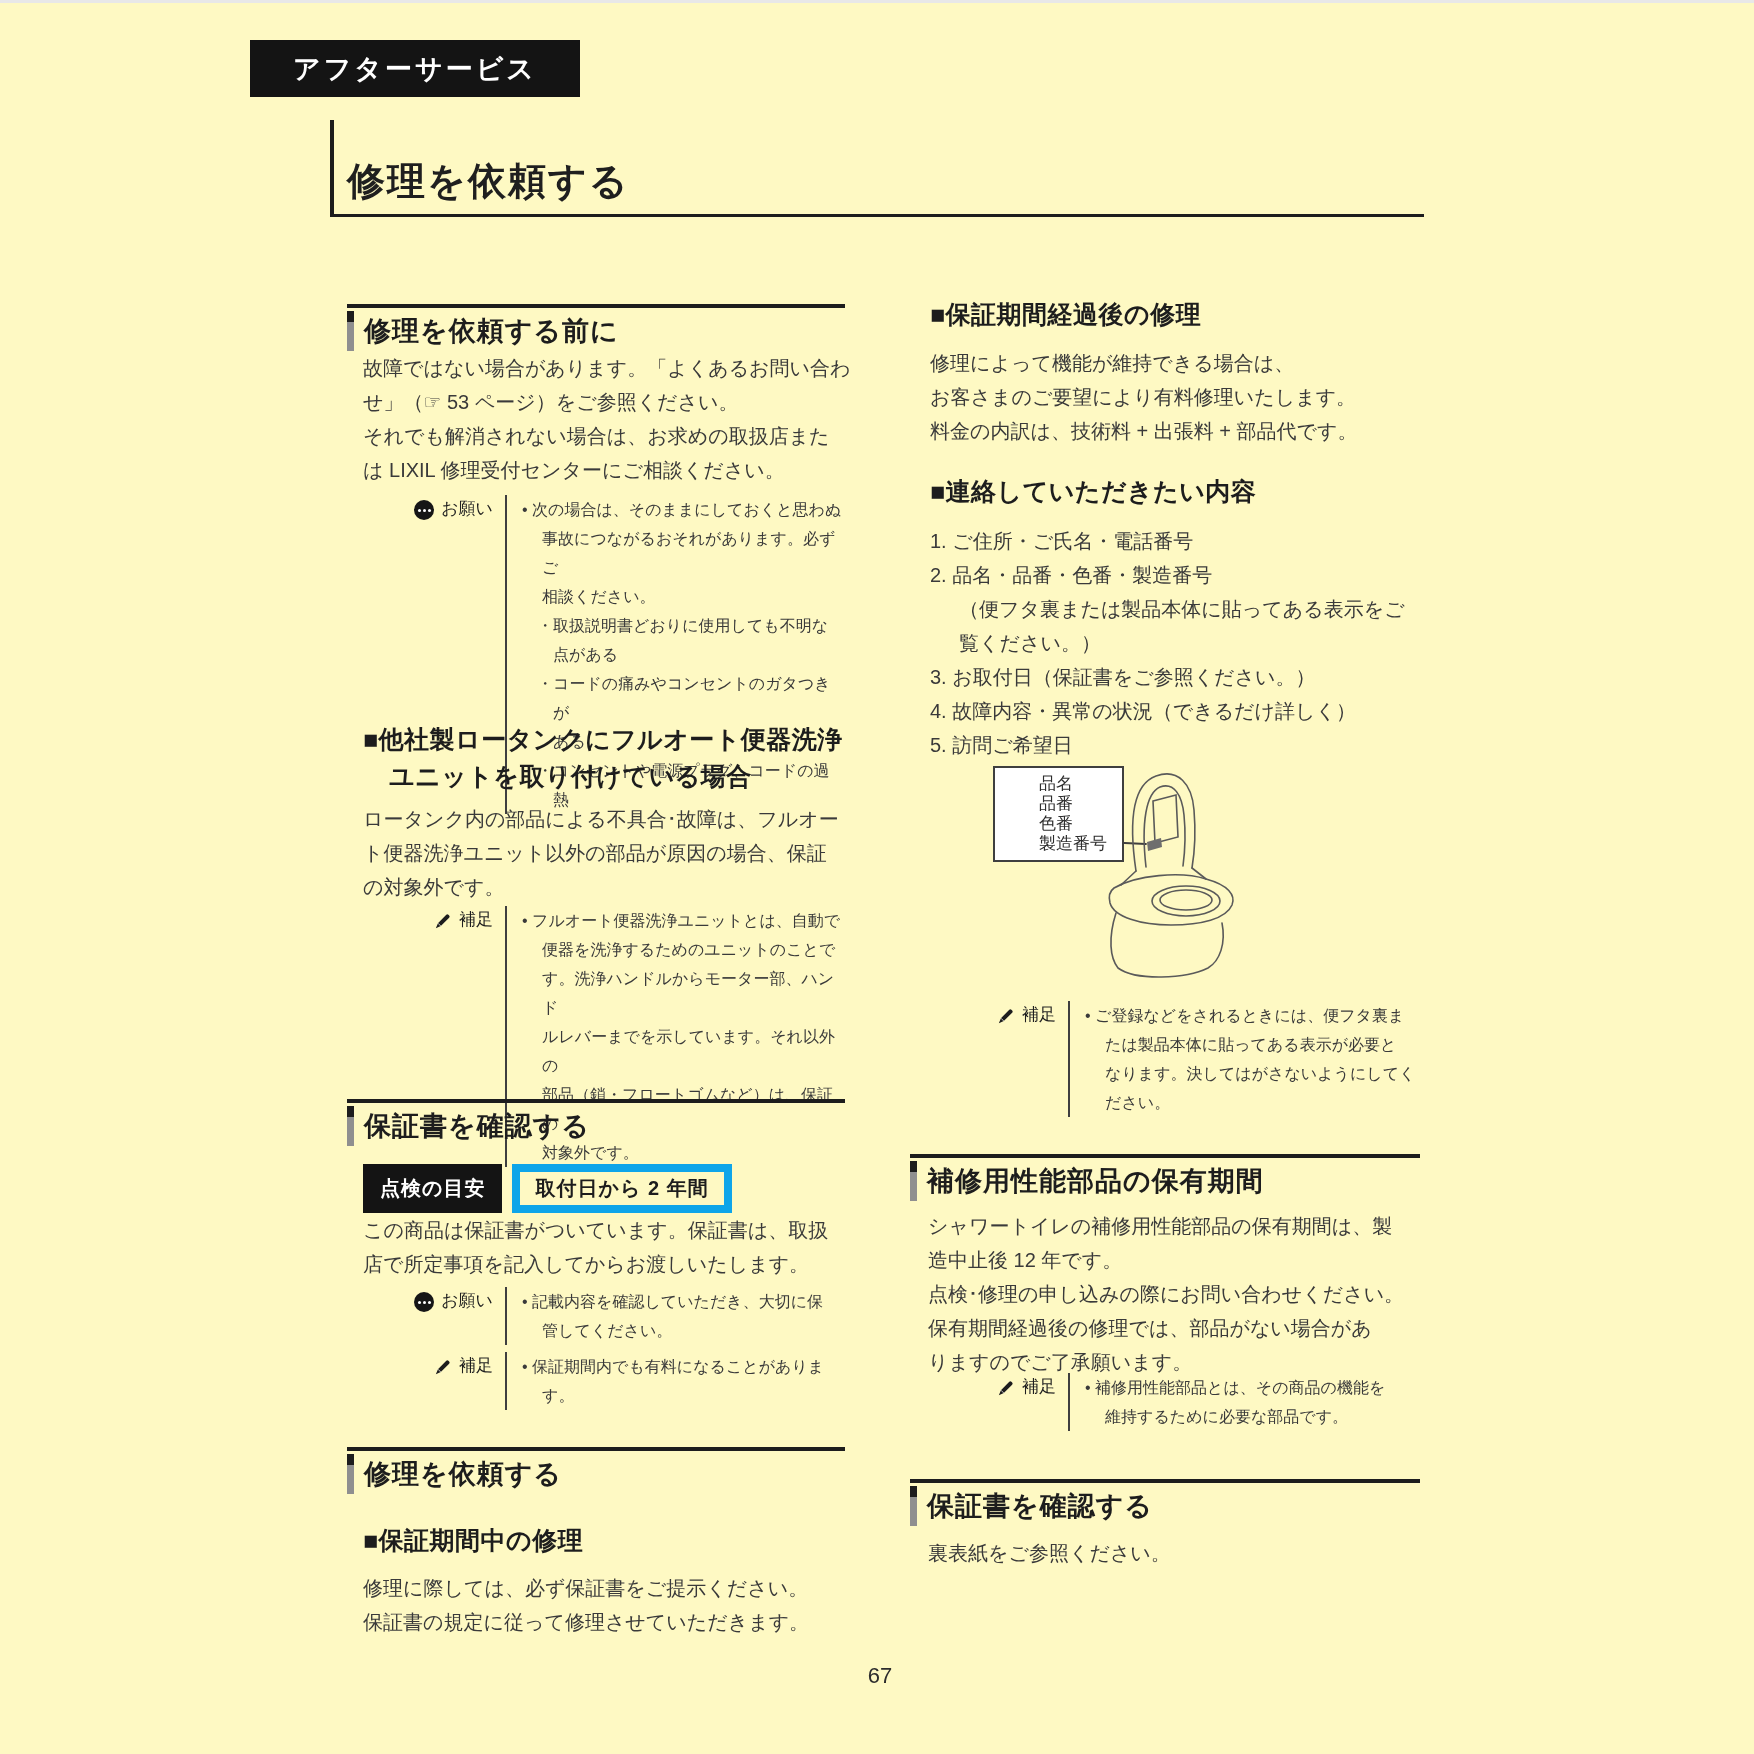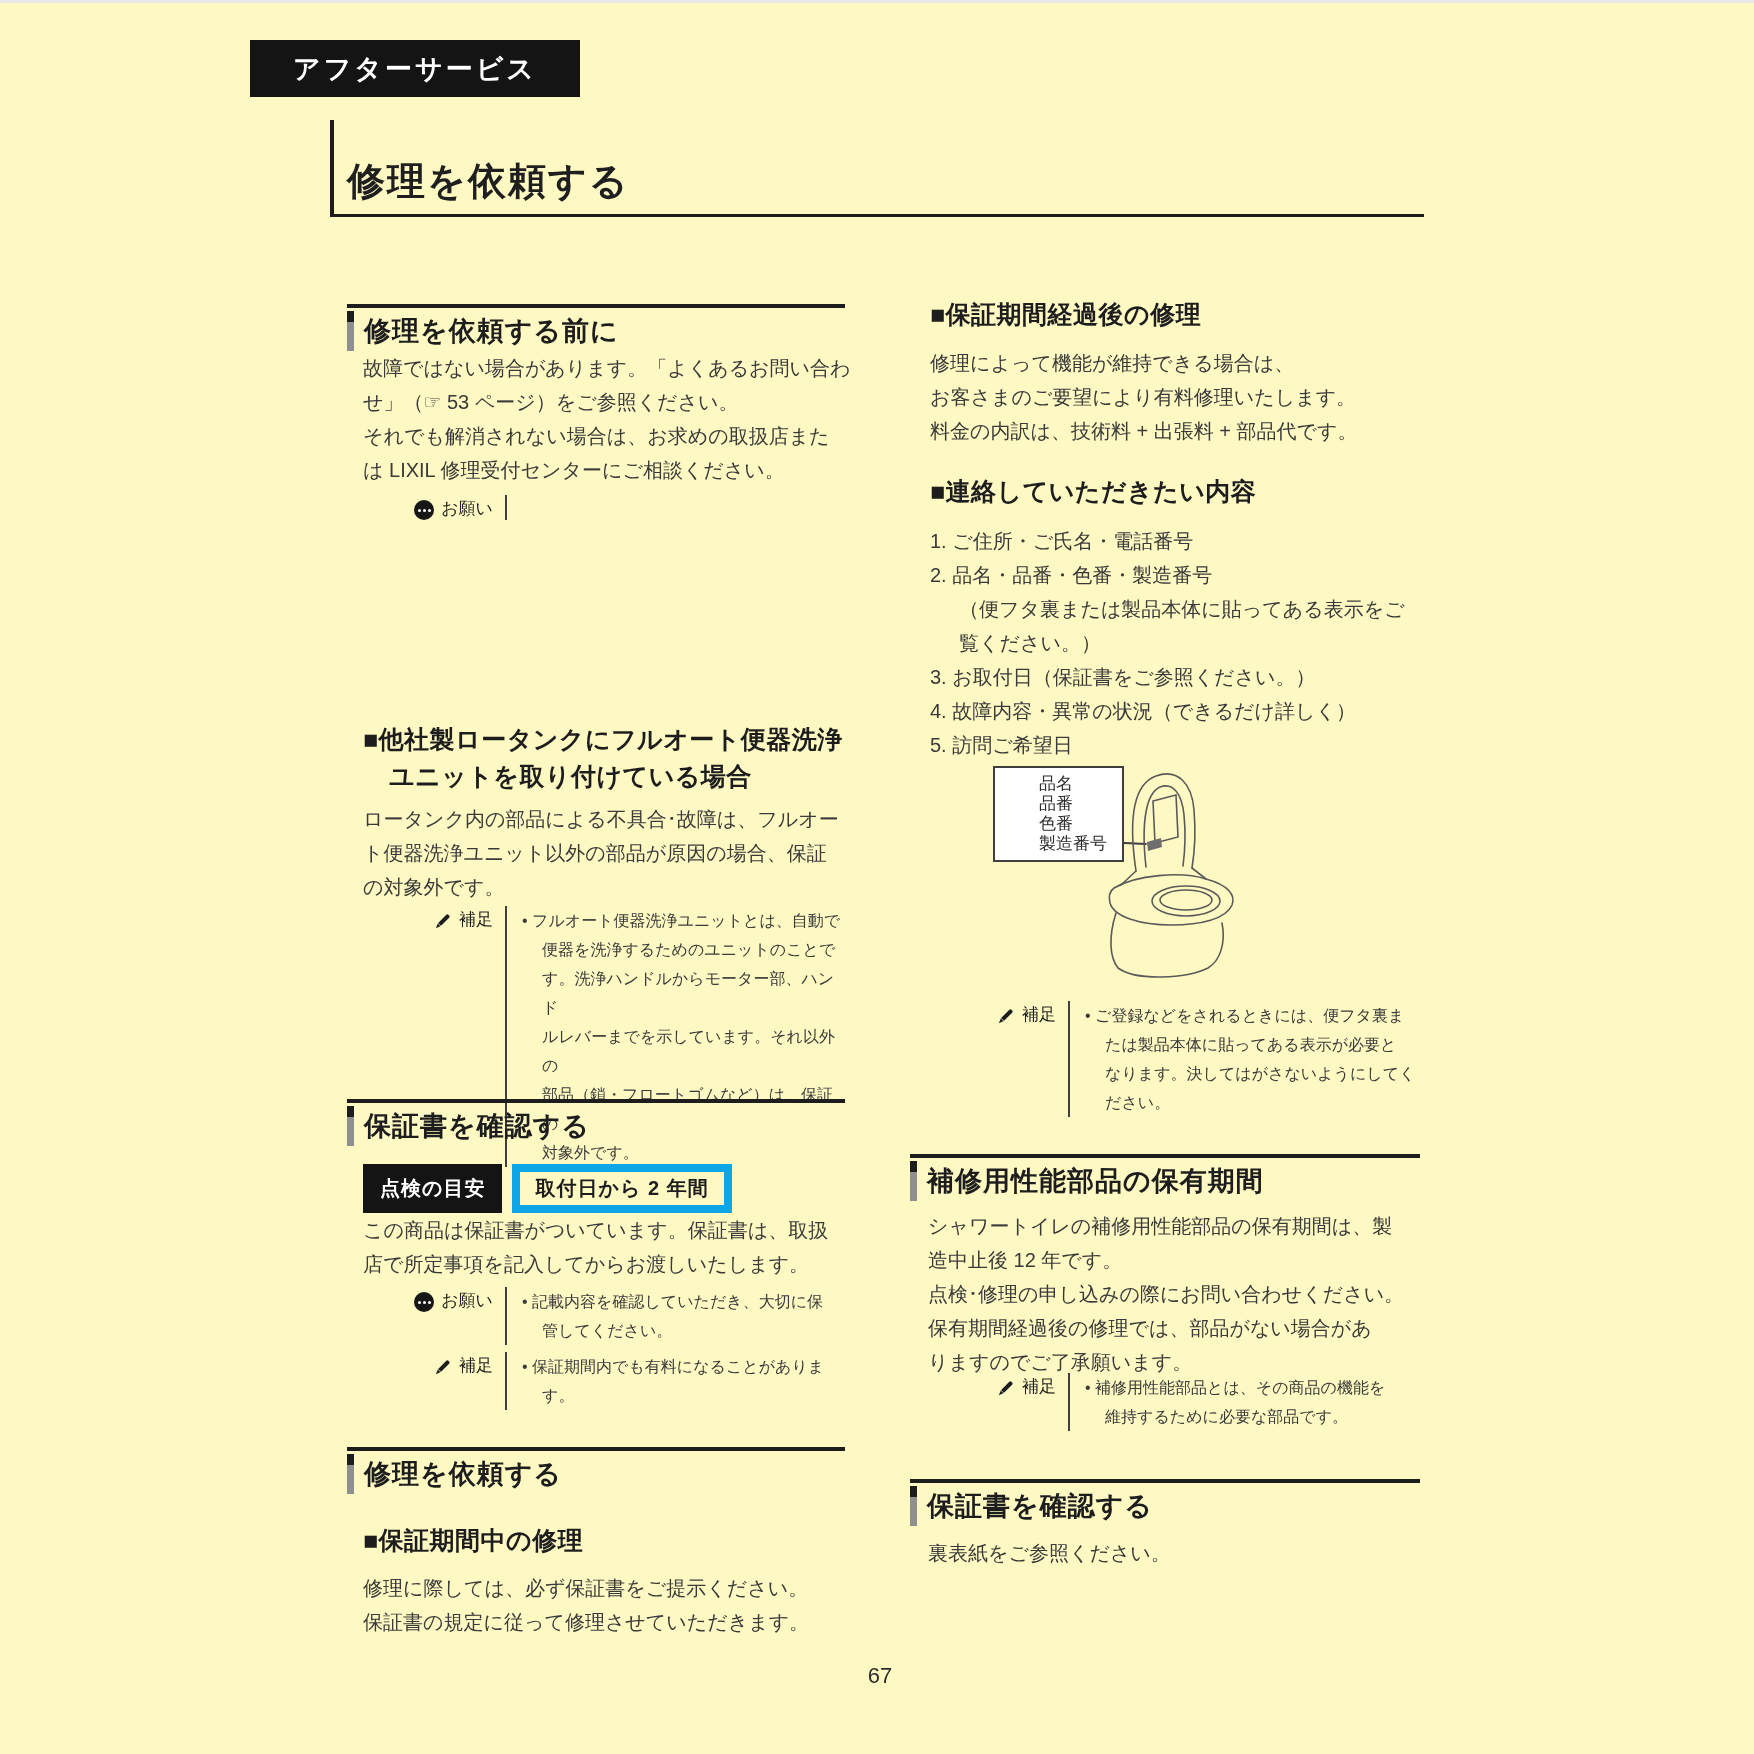"• 次の場合は、そのままにしておくと思わぬ" div.note-content { html: none -> <div> <div>• 次の場合は、そのままにしておくと思わぬ 事故につながるおそれがあります。必ずご 相談ください。</div> <div>・取扱説明書どおりに使用しても不明な 点がある</div> <div>・コードの痛みやコンセントのガタつきが ある</div> <div>・コンセントや電源プラグ、コードの過熱</div> </div> }
